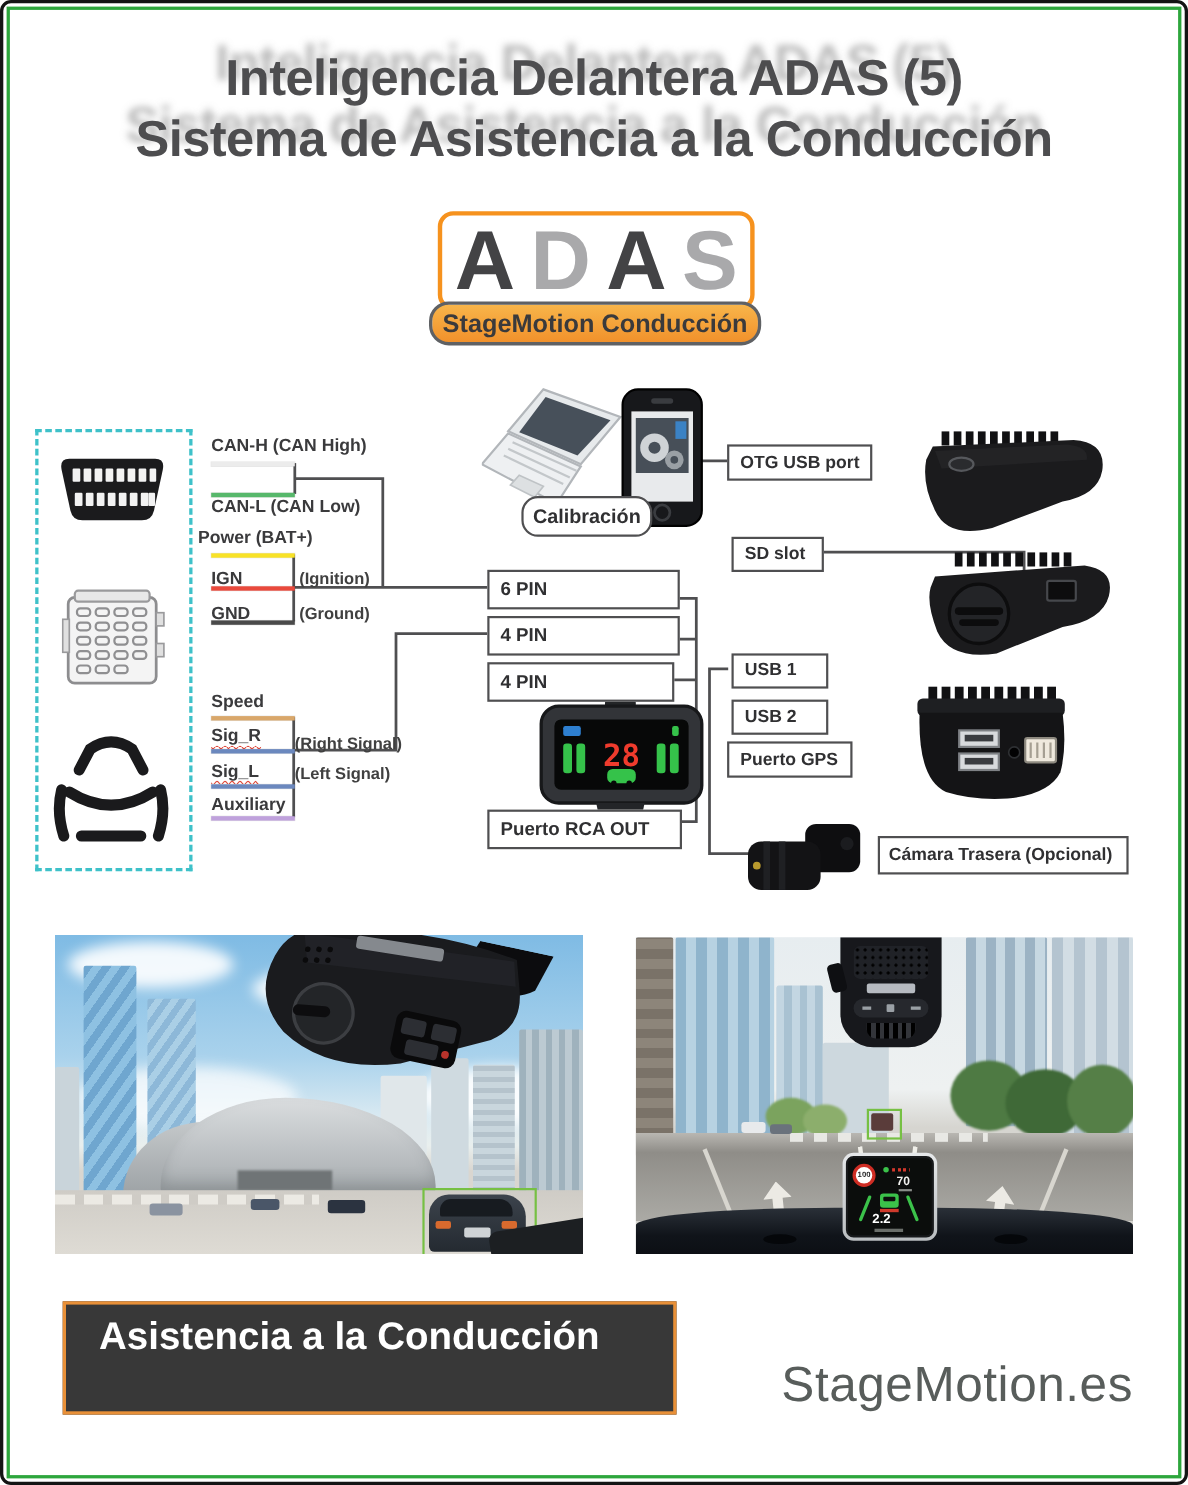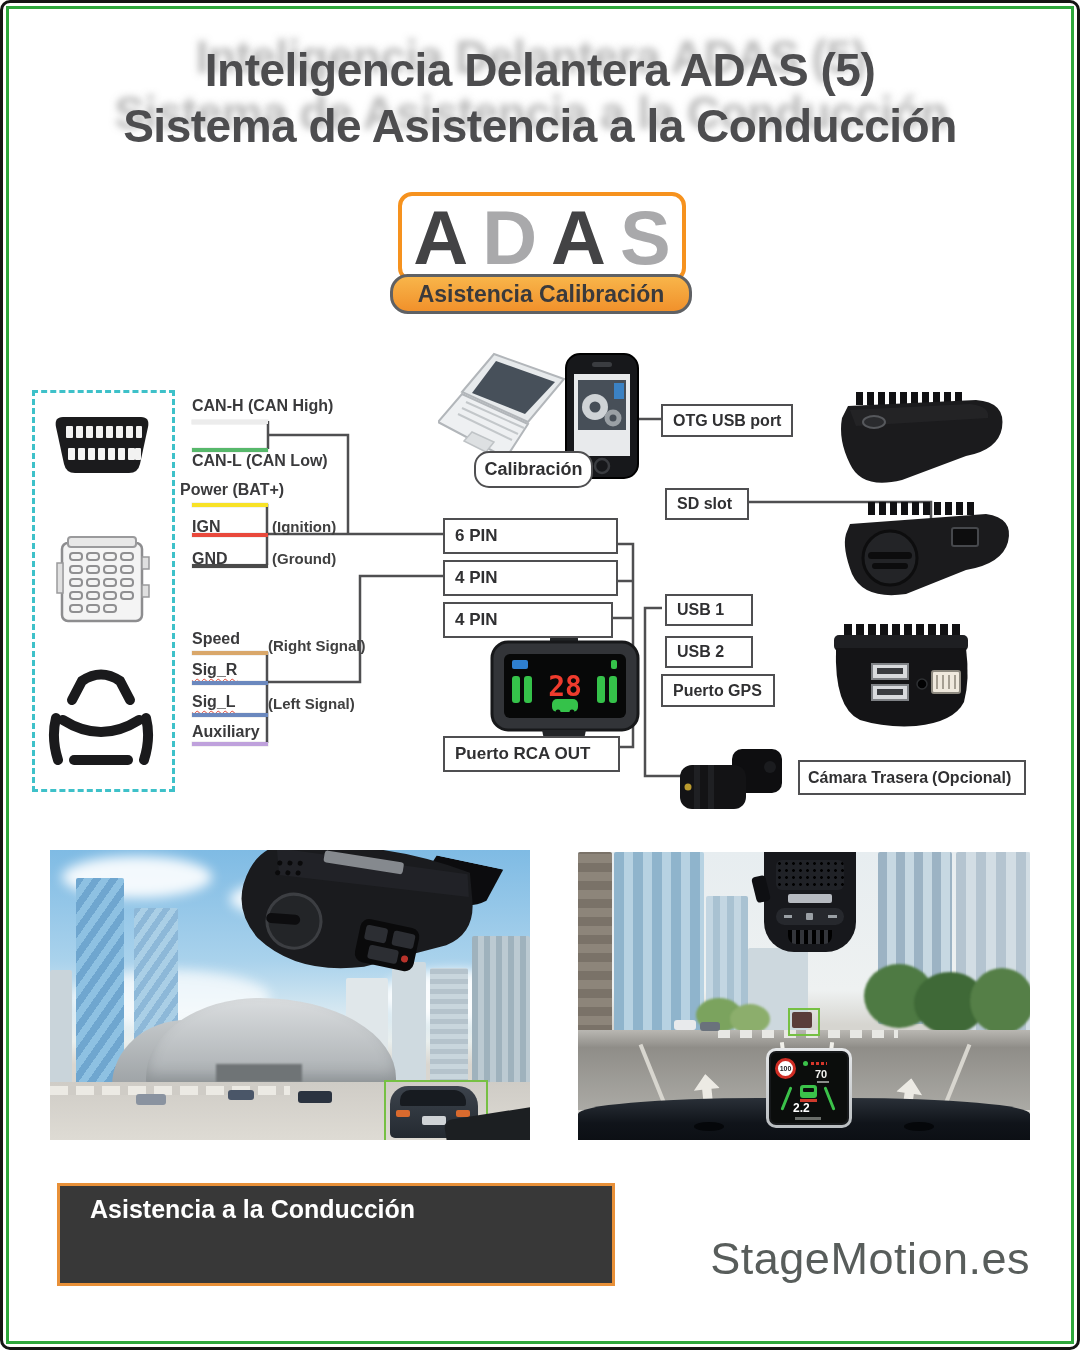"Asistencia Calibración" div.logo-badge { text: Asistencia Calibración -> StageMotion Conducción }
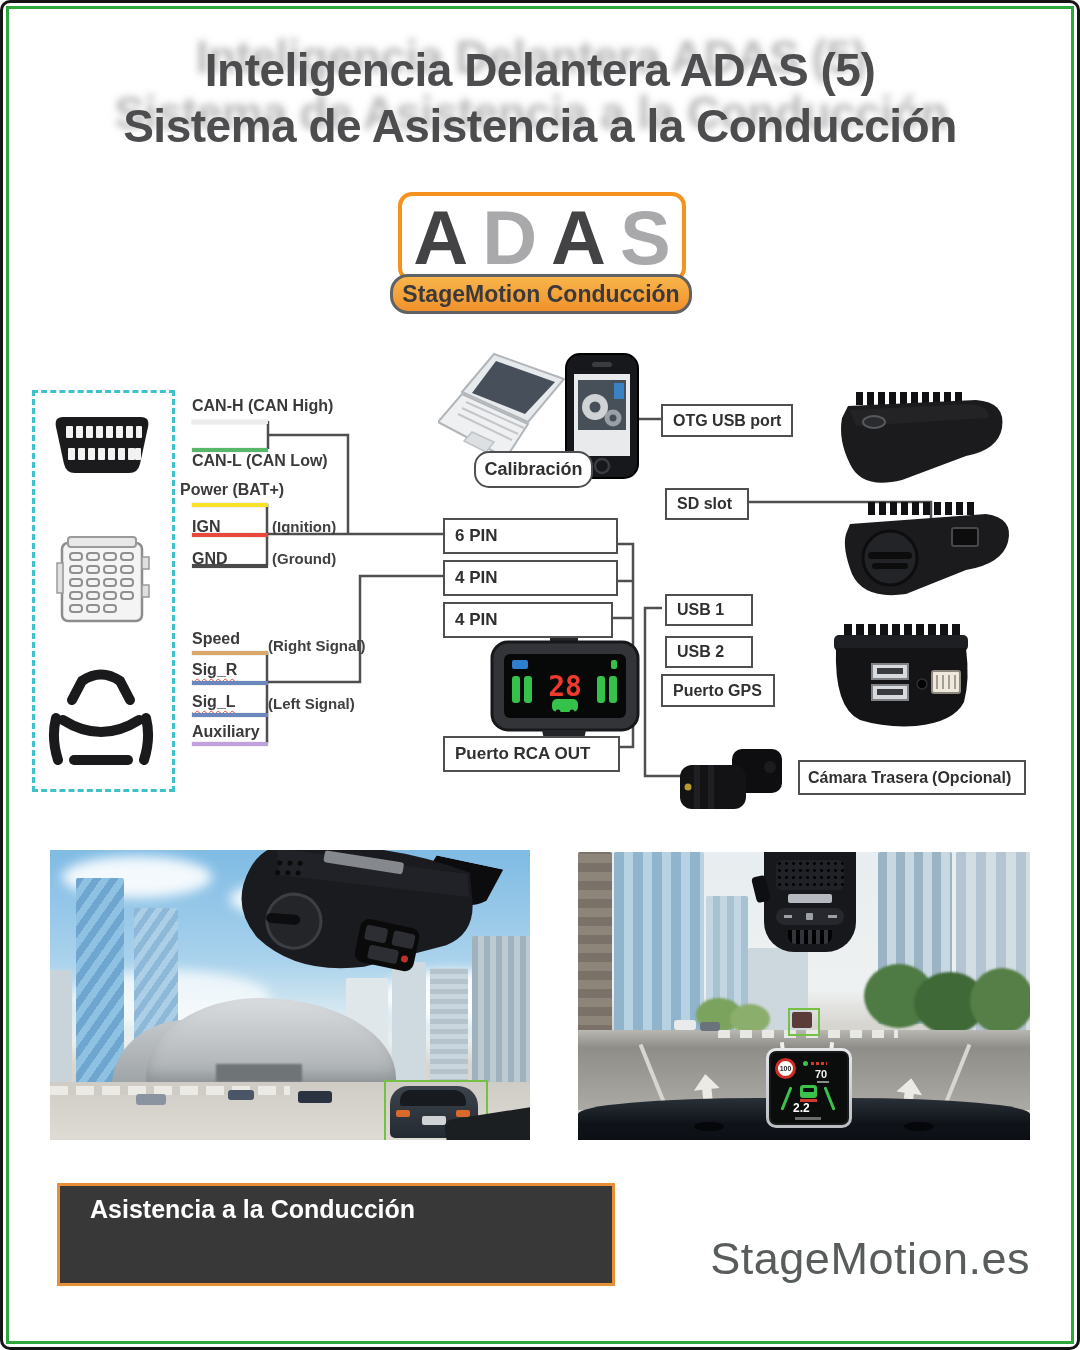"(Right Signal)" div.wnote { top: 637px -> 668px }
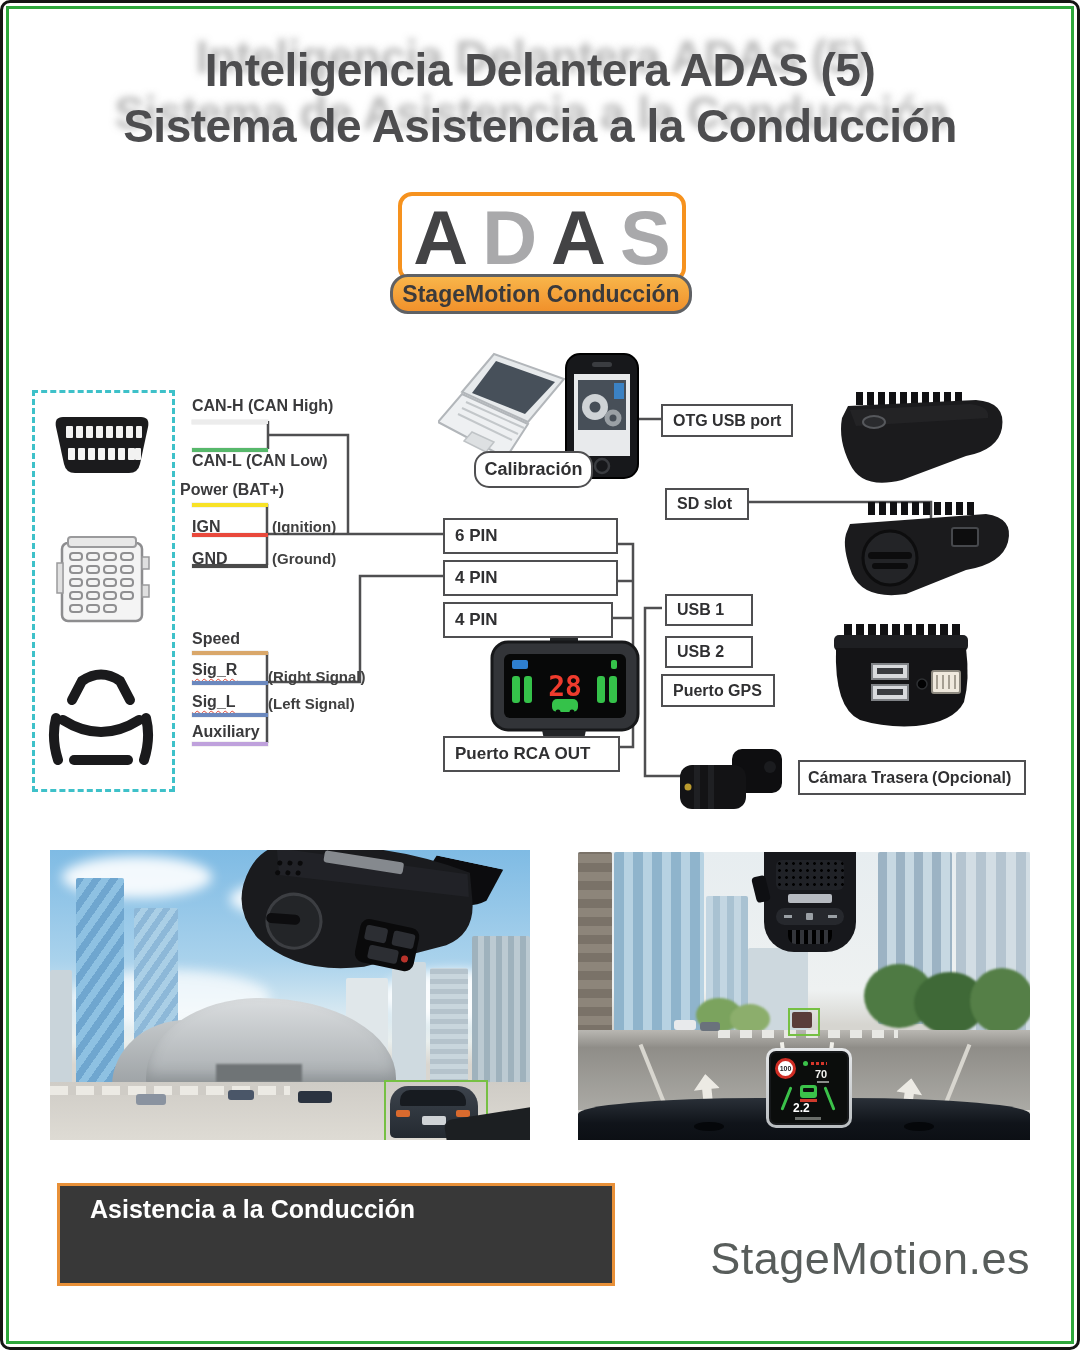"Asistencia a la Conducción" .refbox .l1 { font-size: 25px -> 35px }
